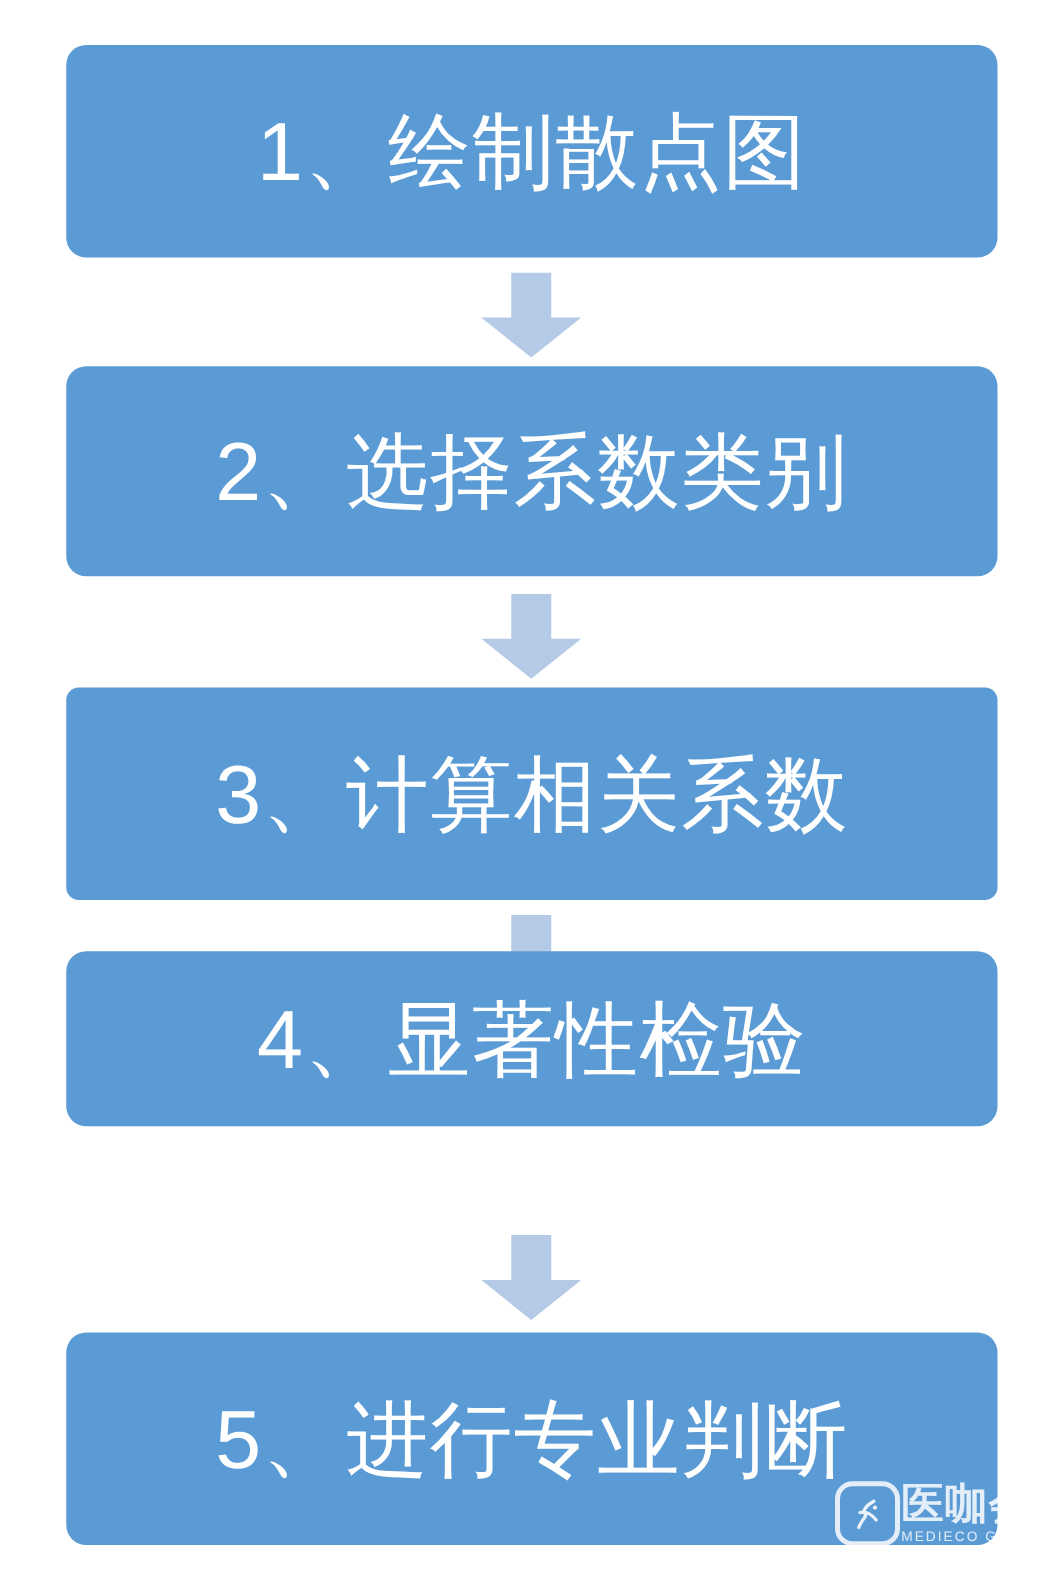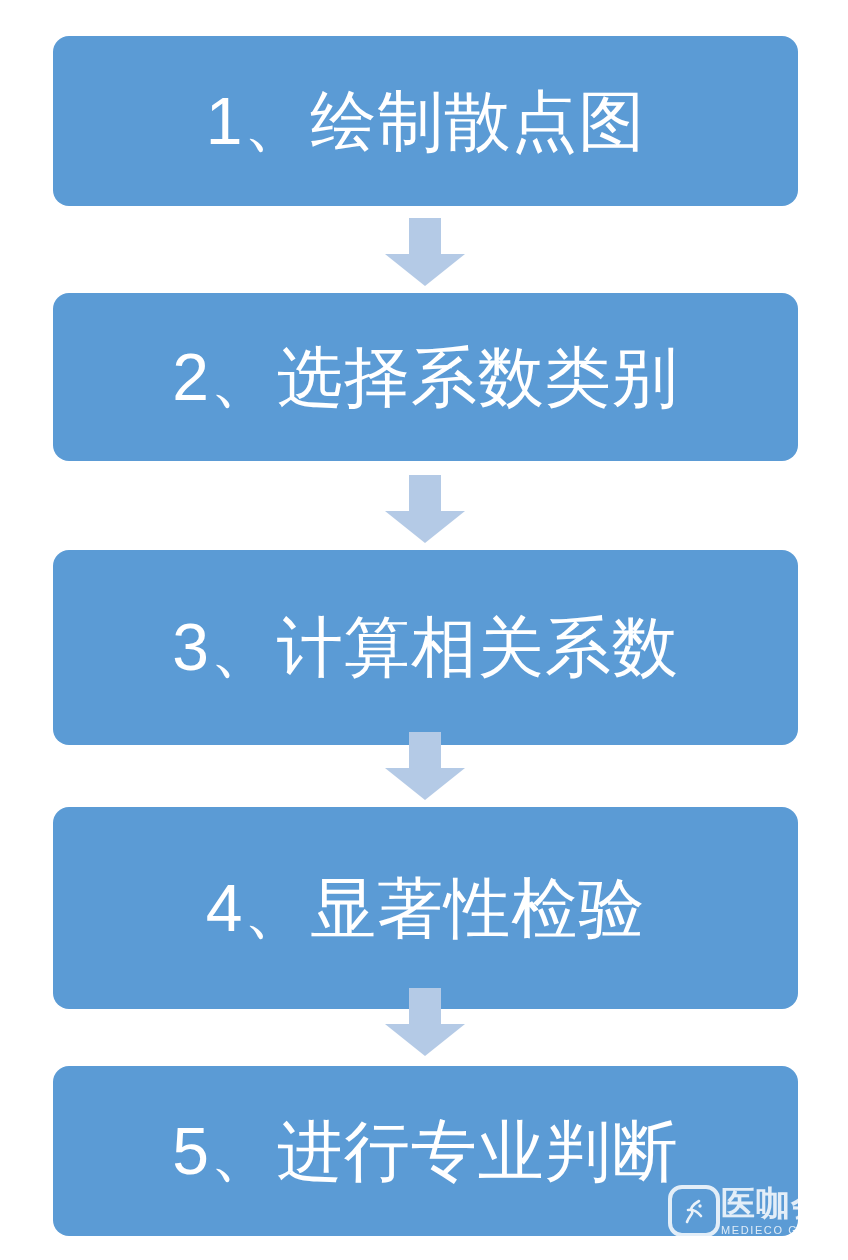"3、计算相关系数" div.flow-step { border-radius: none -> 10px; height: 195px -> 170px }
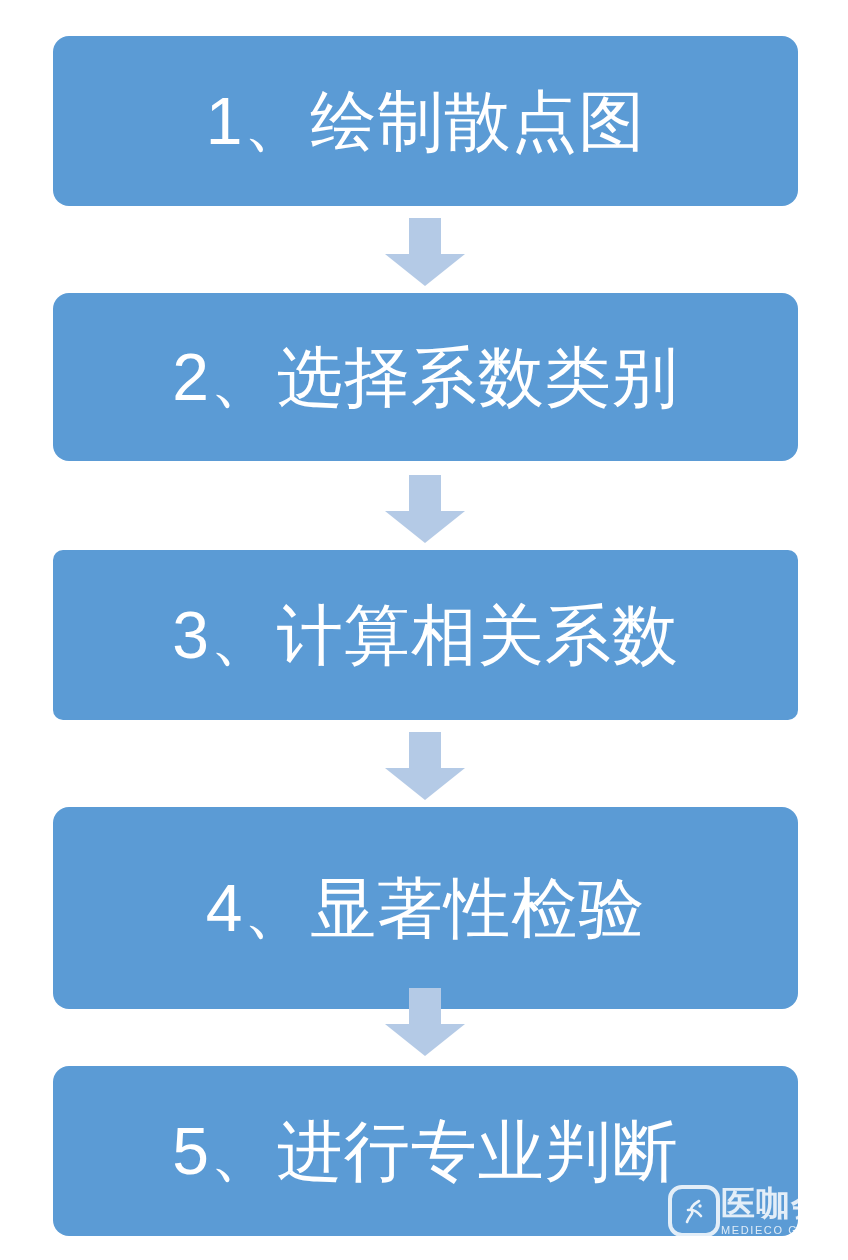"4、显著性检验" div.flow-step { height: 202px -> 140px; top: 807px -> 761px }
